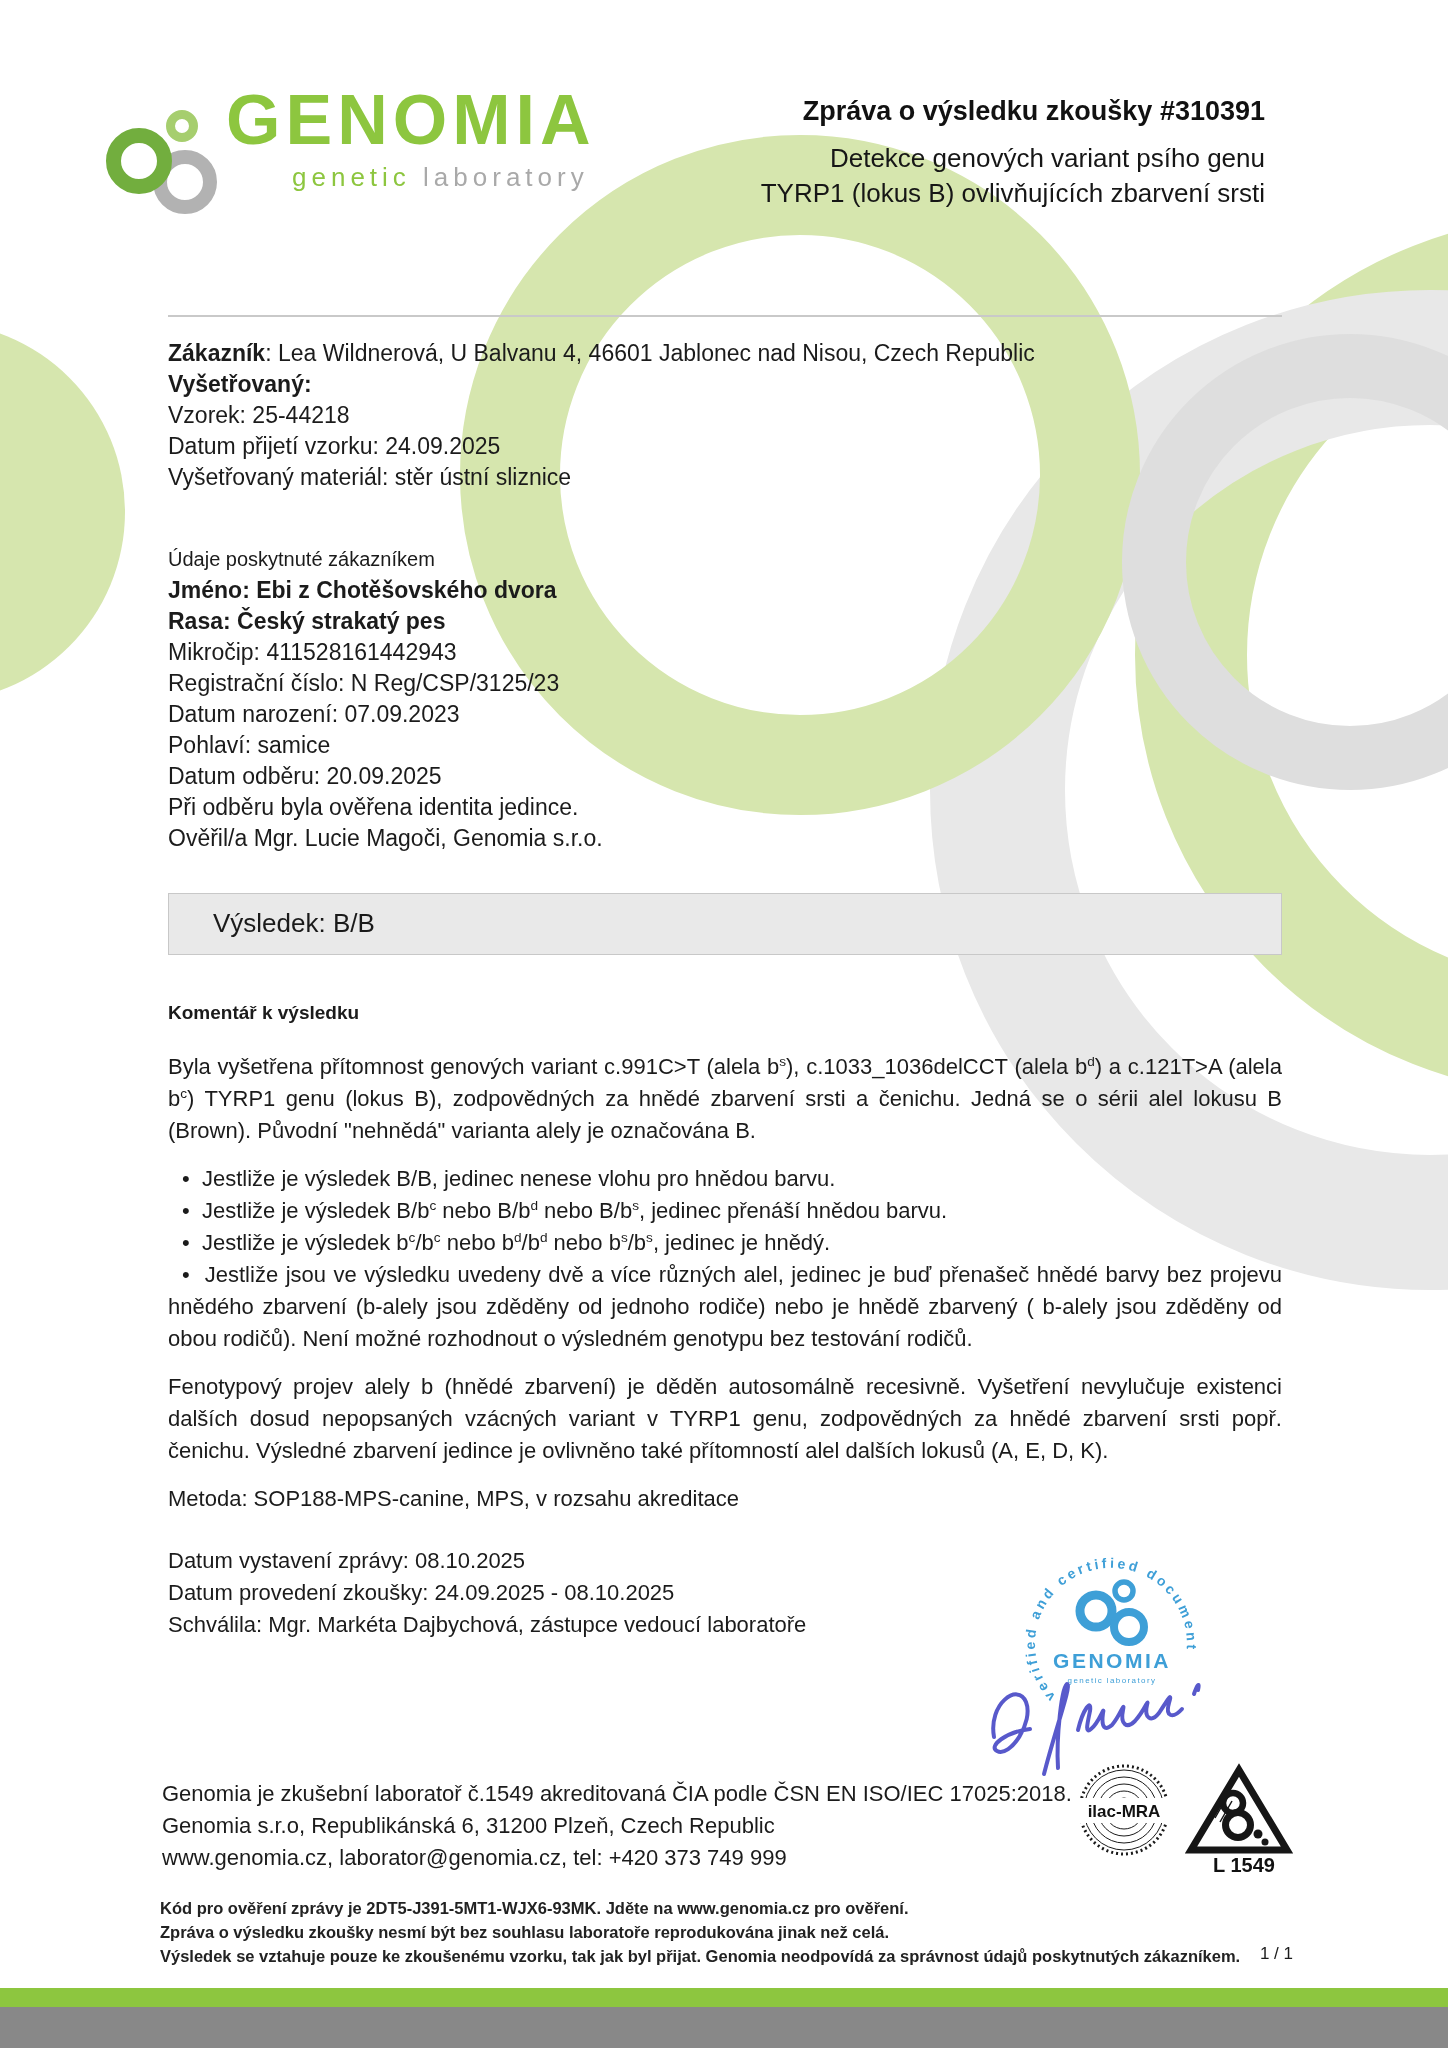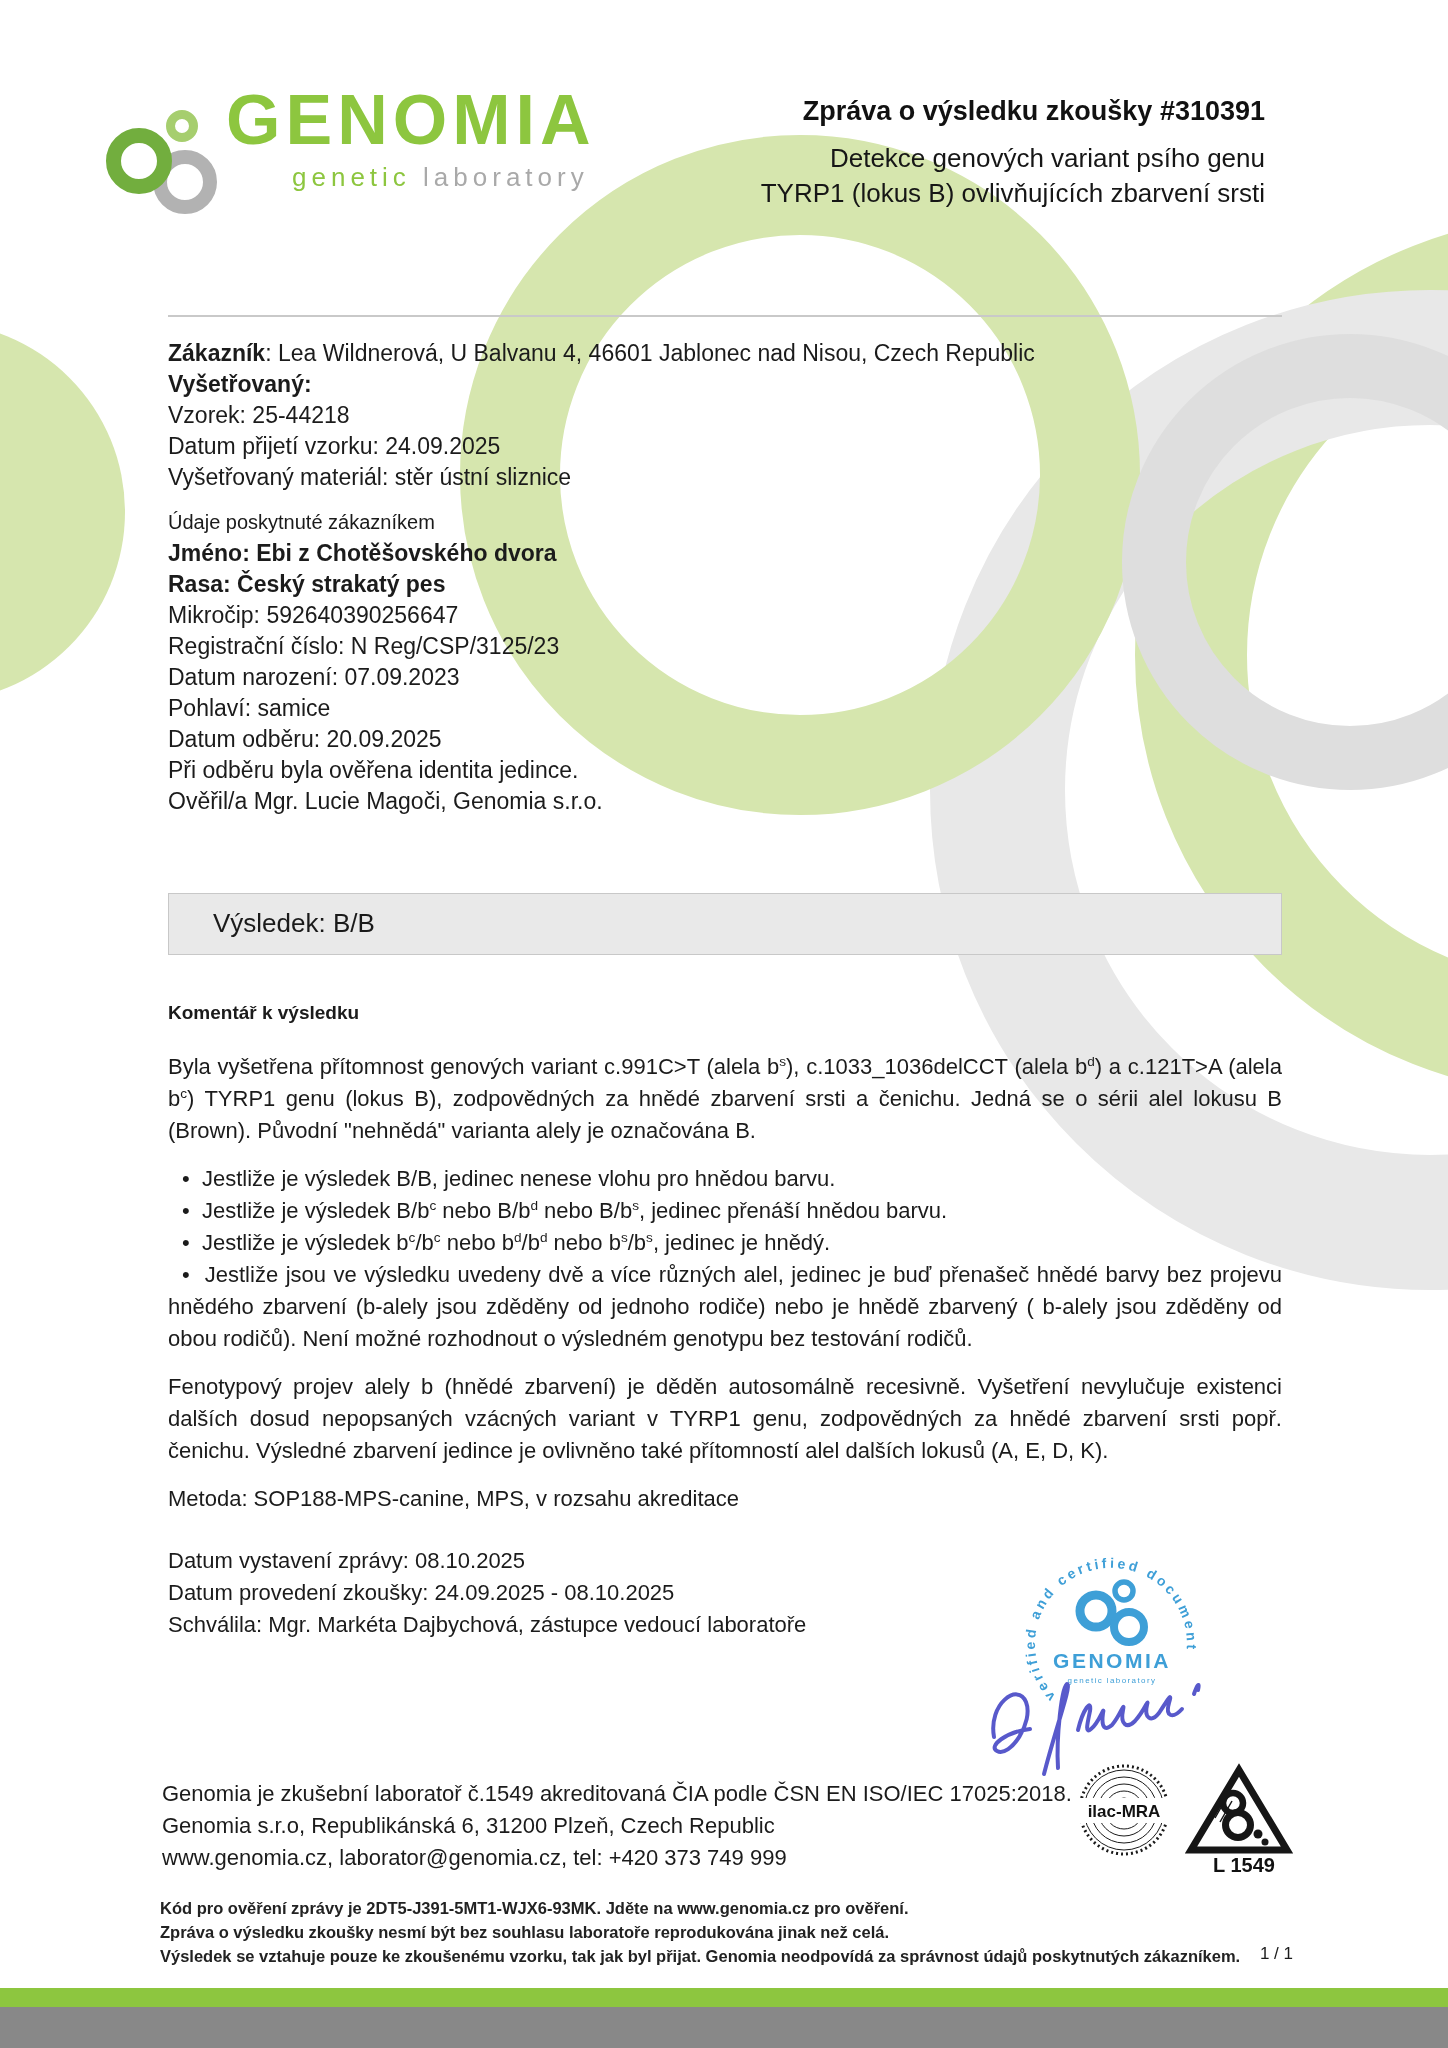"Údaje poskytnuté zákazníkem" .small-head { margin-top: none -> 37px }
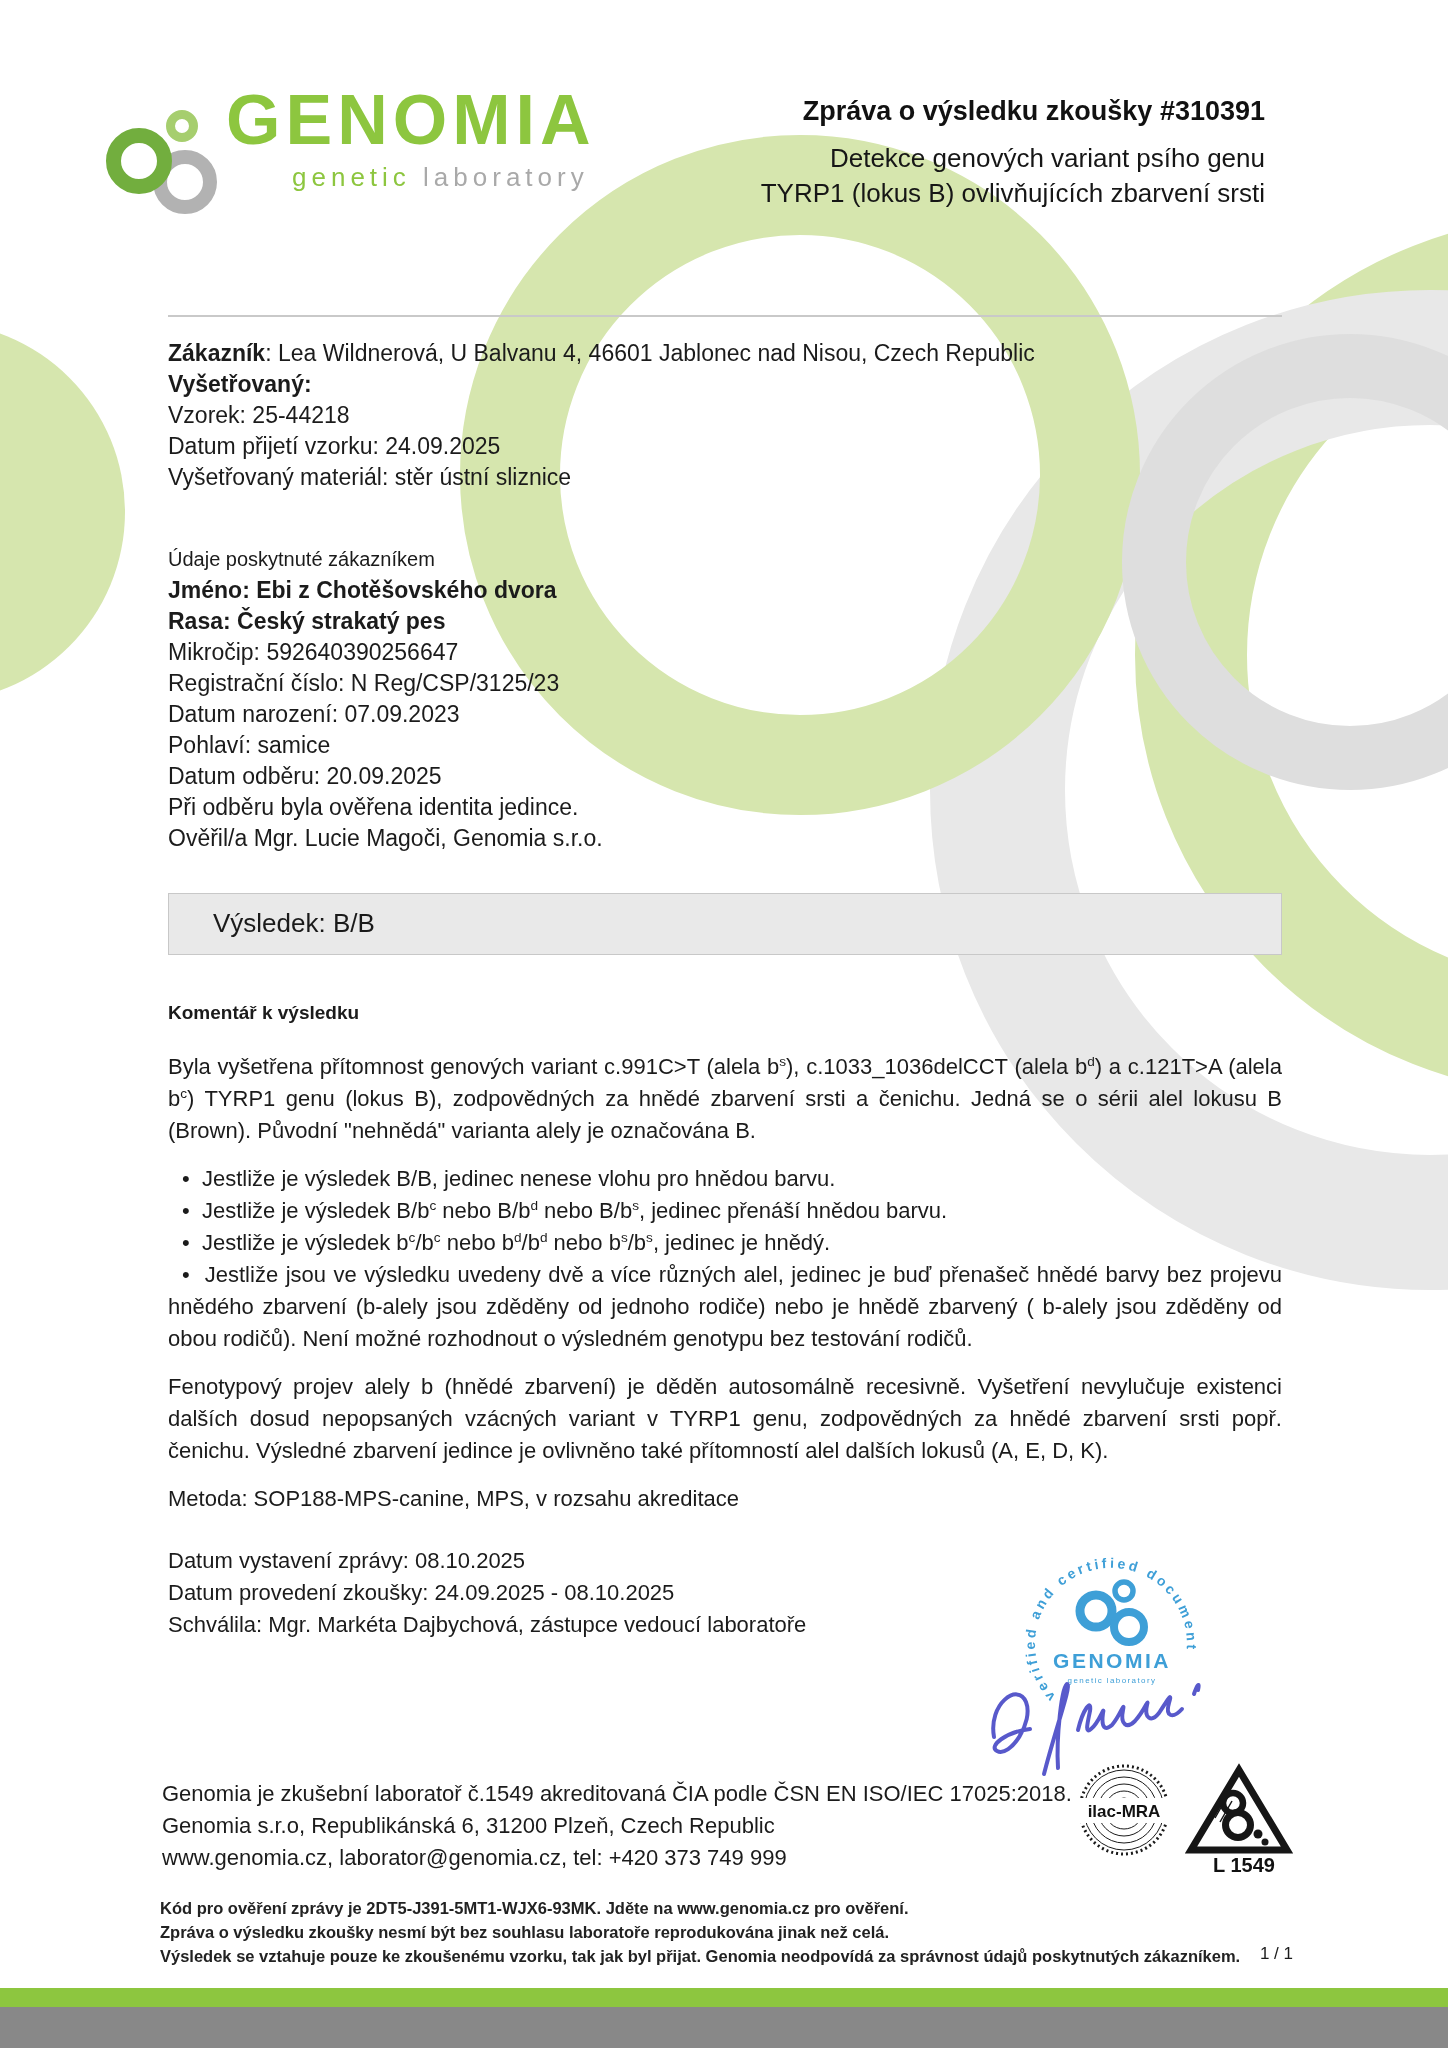"Mikročip: 592640390256647" div { text: 592640390256647 -> 411528161442943 }
